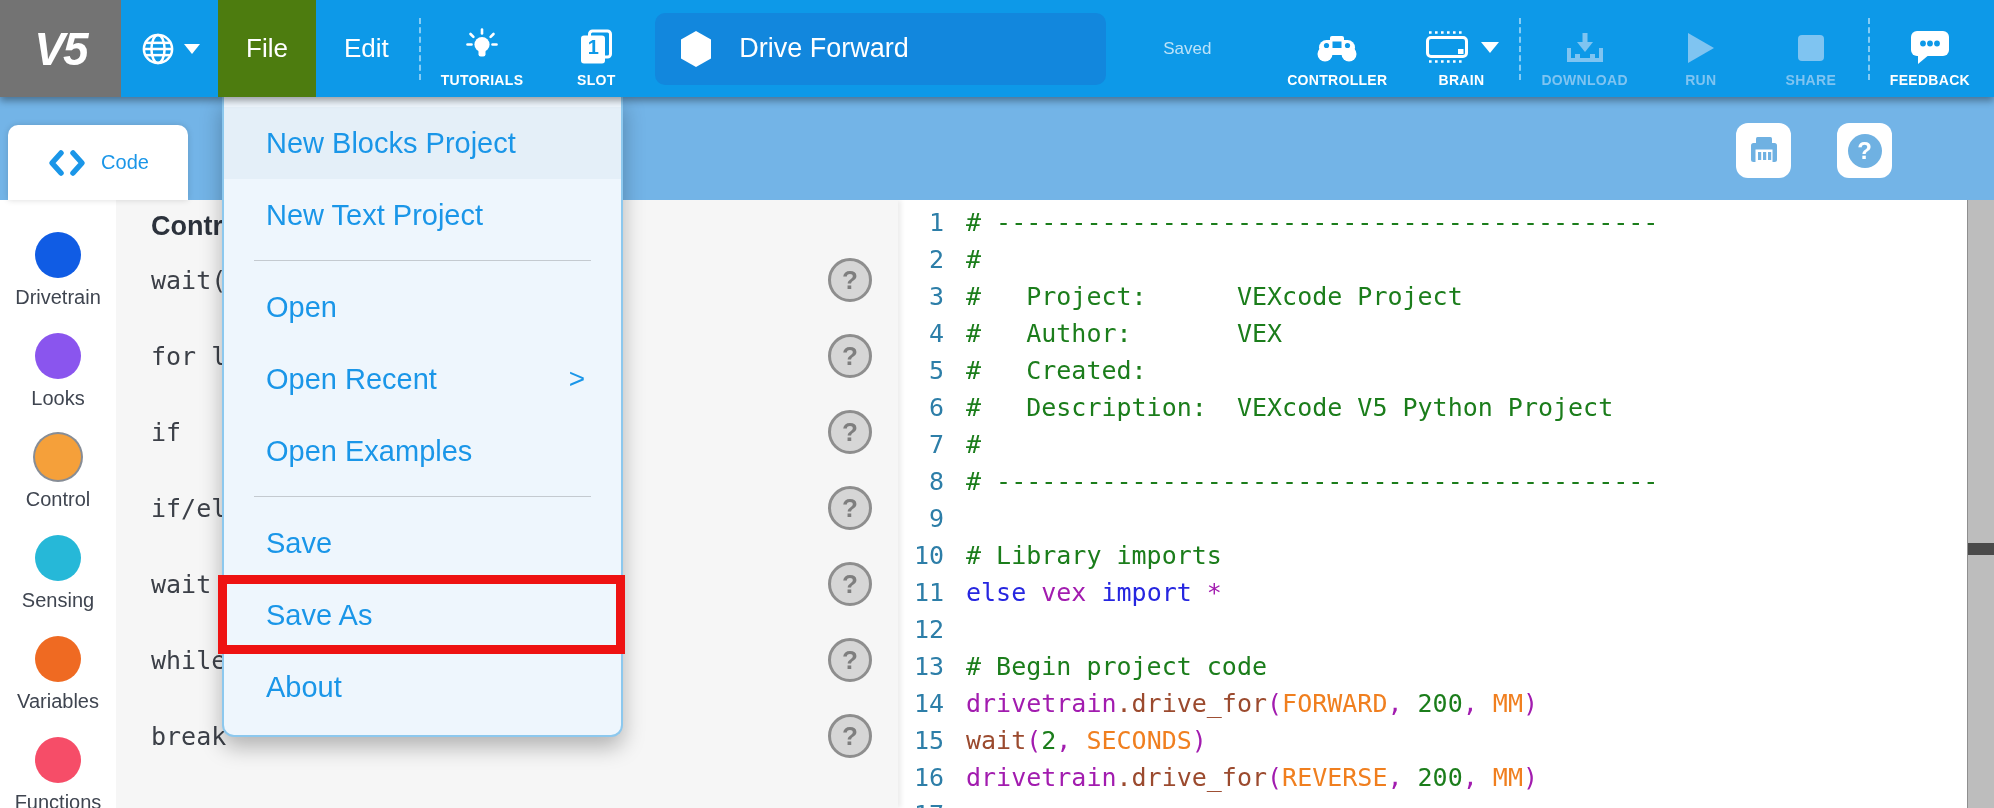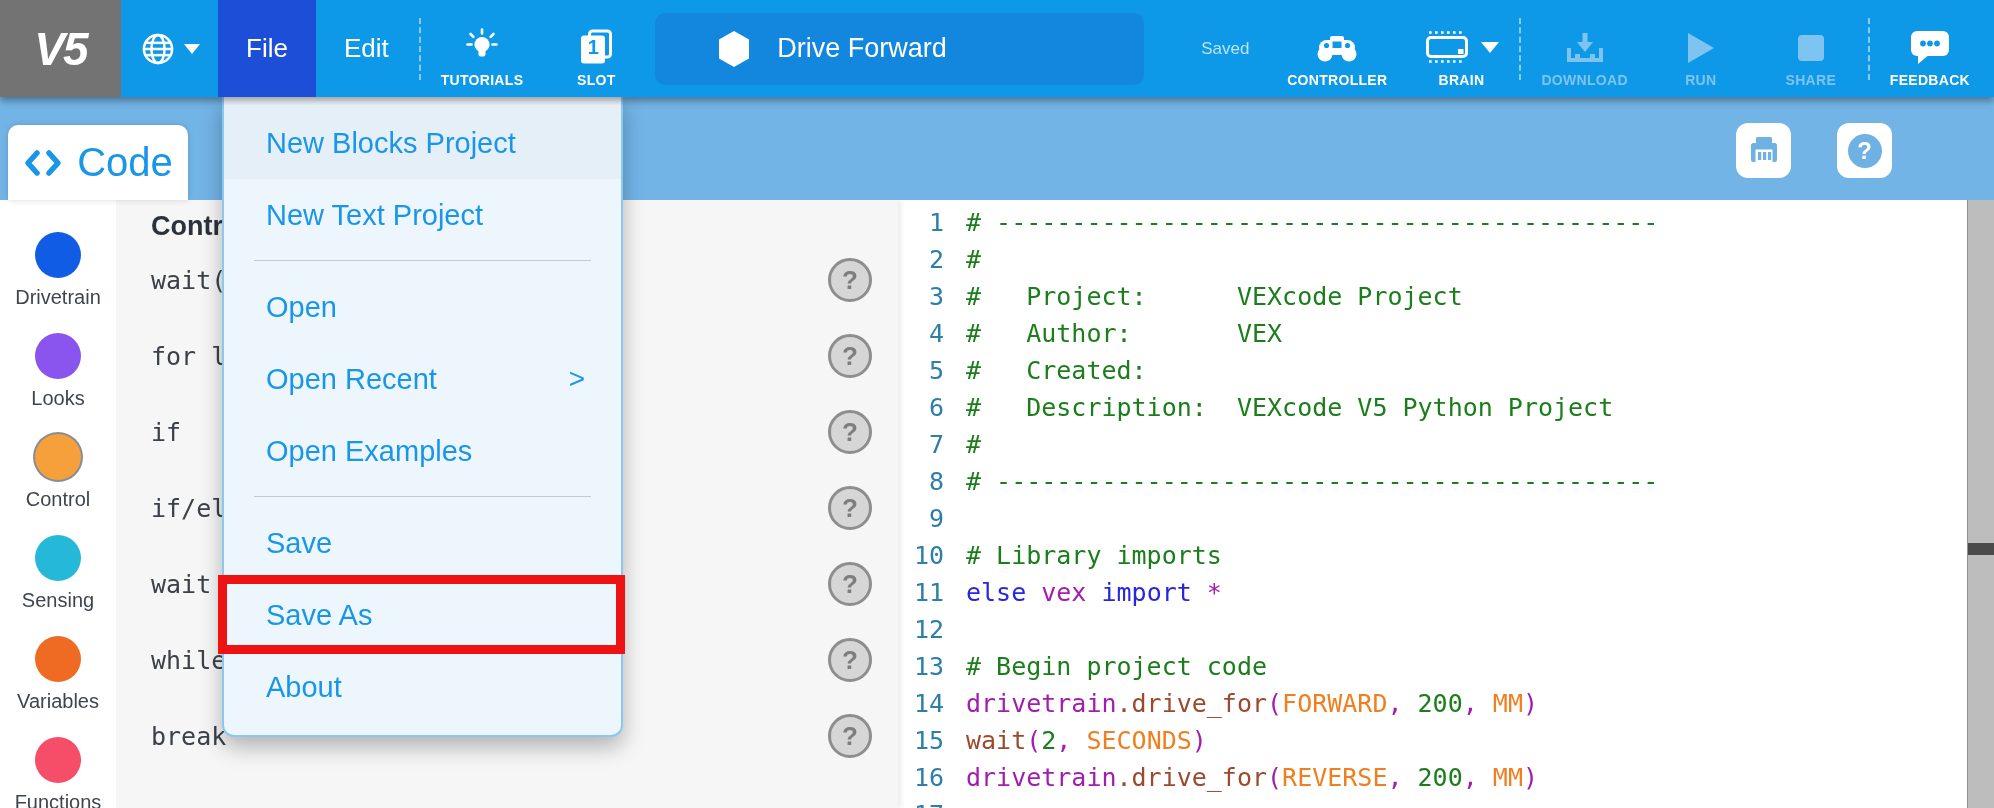"File" .menu-item.active { background: #1d4ed8 -> #4d7c0f }
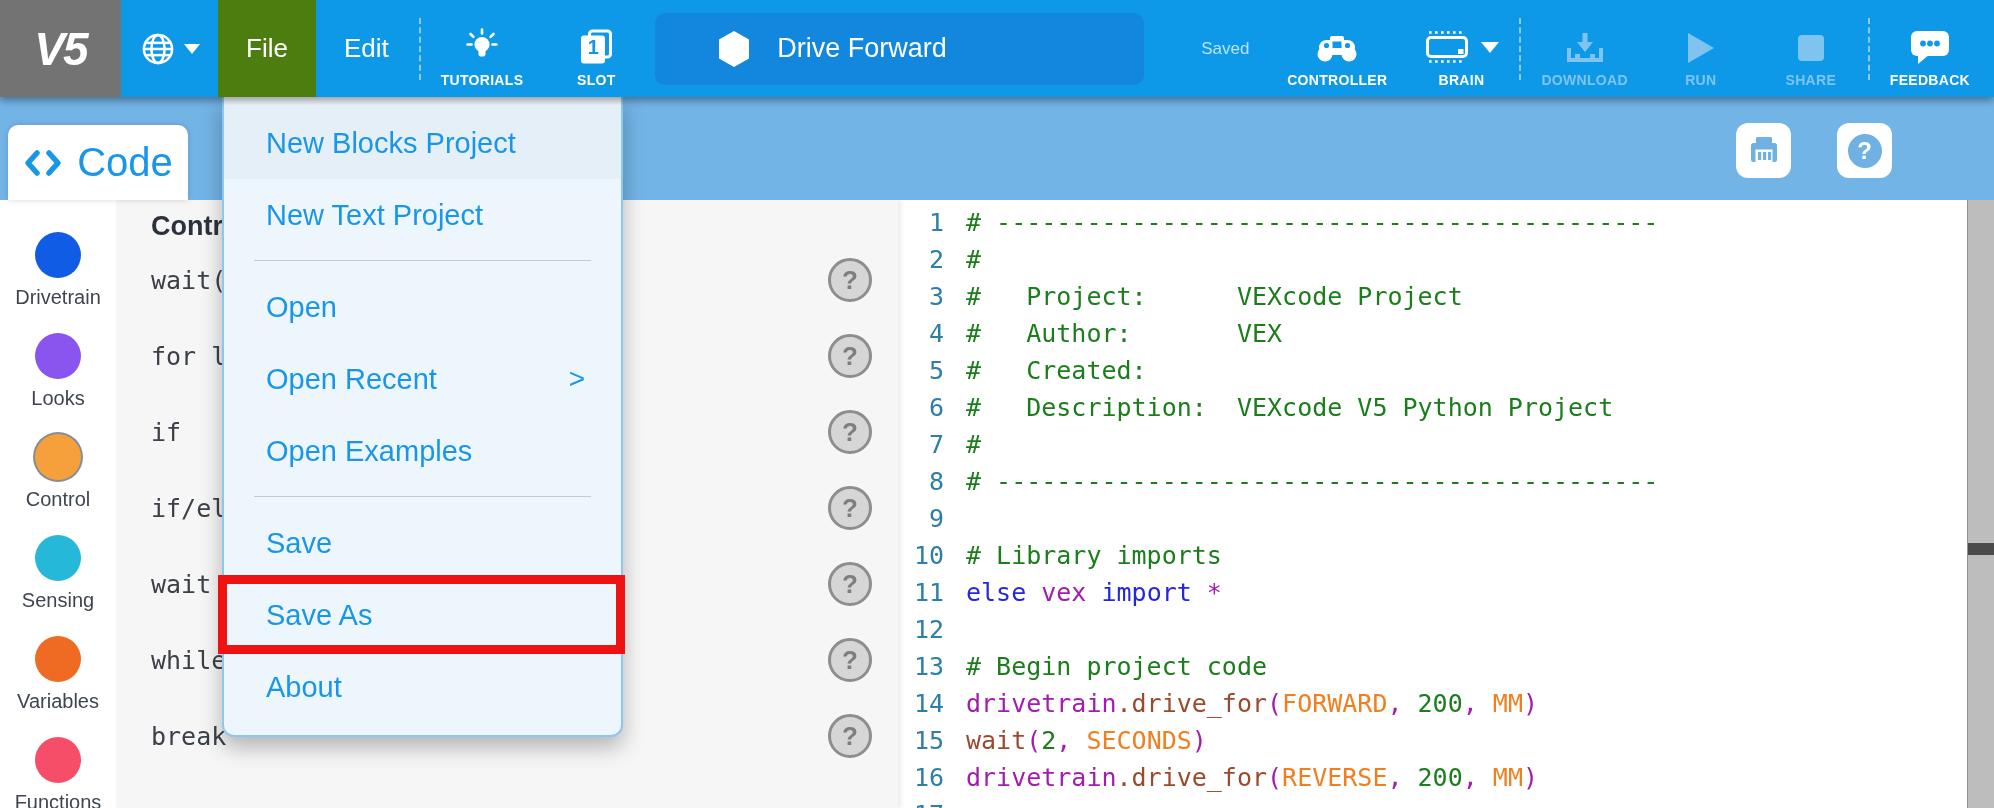"Drive Forward" .project-box { padding: 0 12px 0 62px -> 0 12px 0 24px }
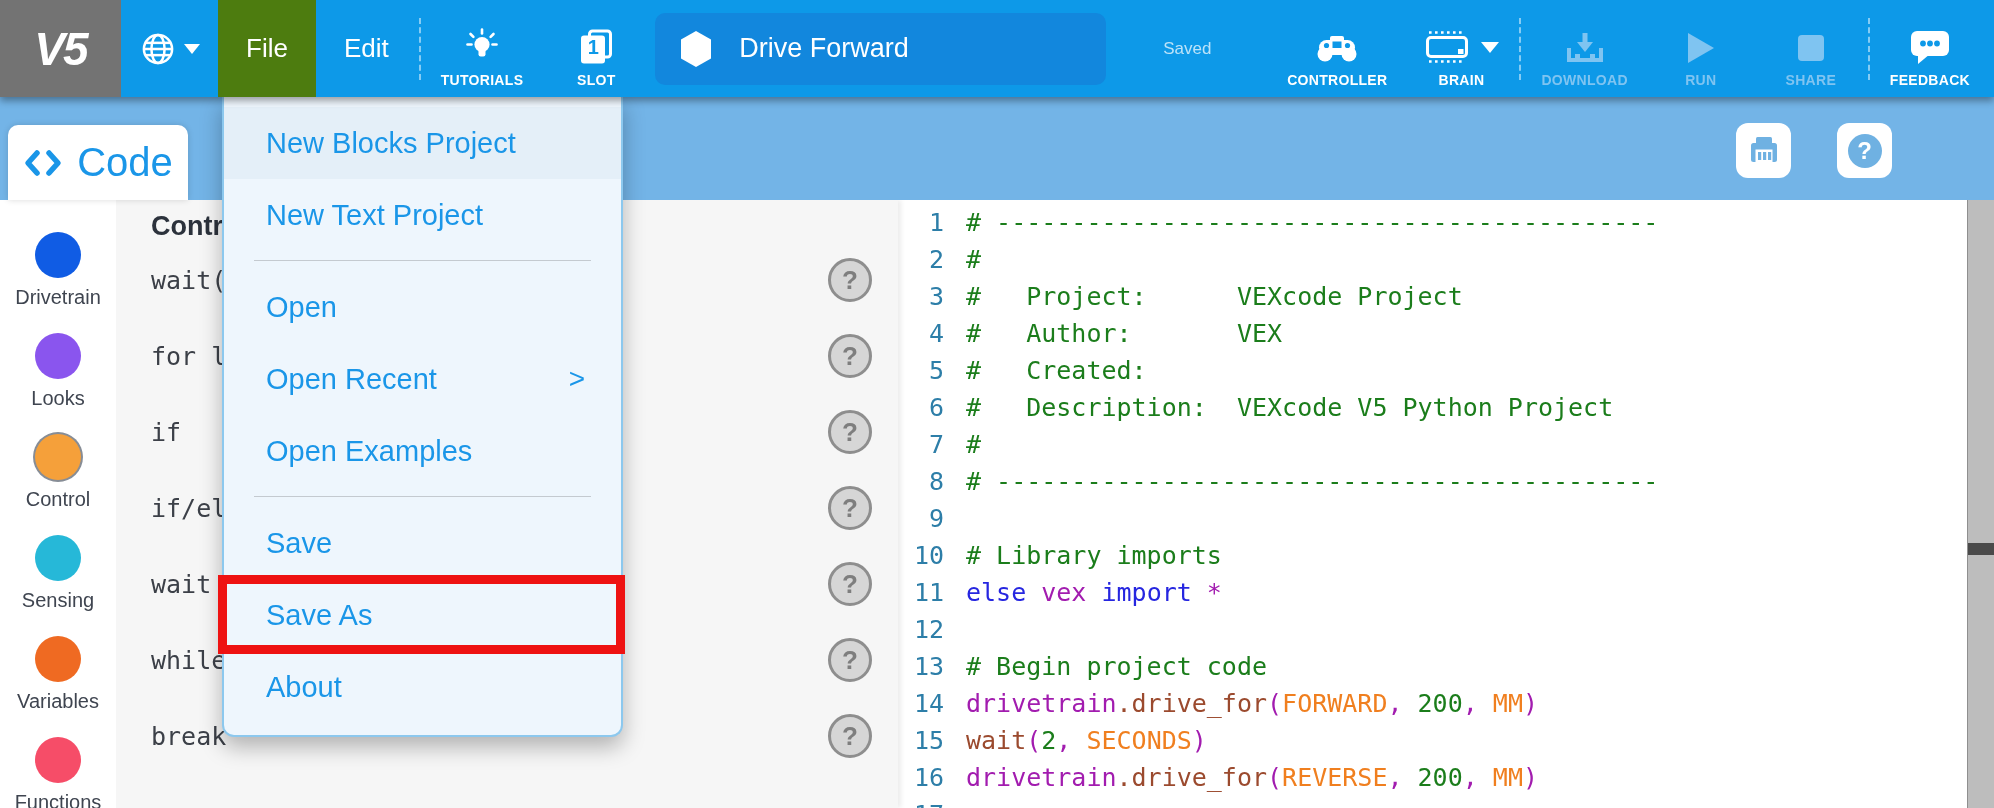"Code" .code-tab { font-size: 40px -> 20px }
